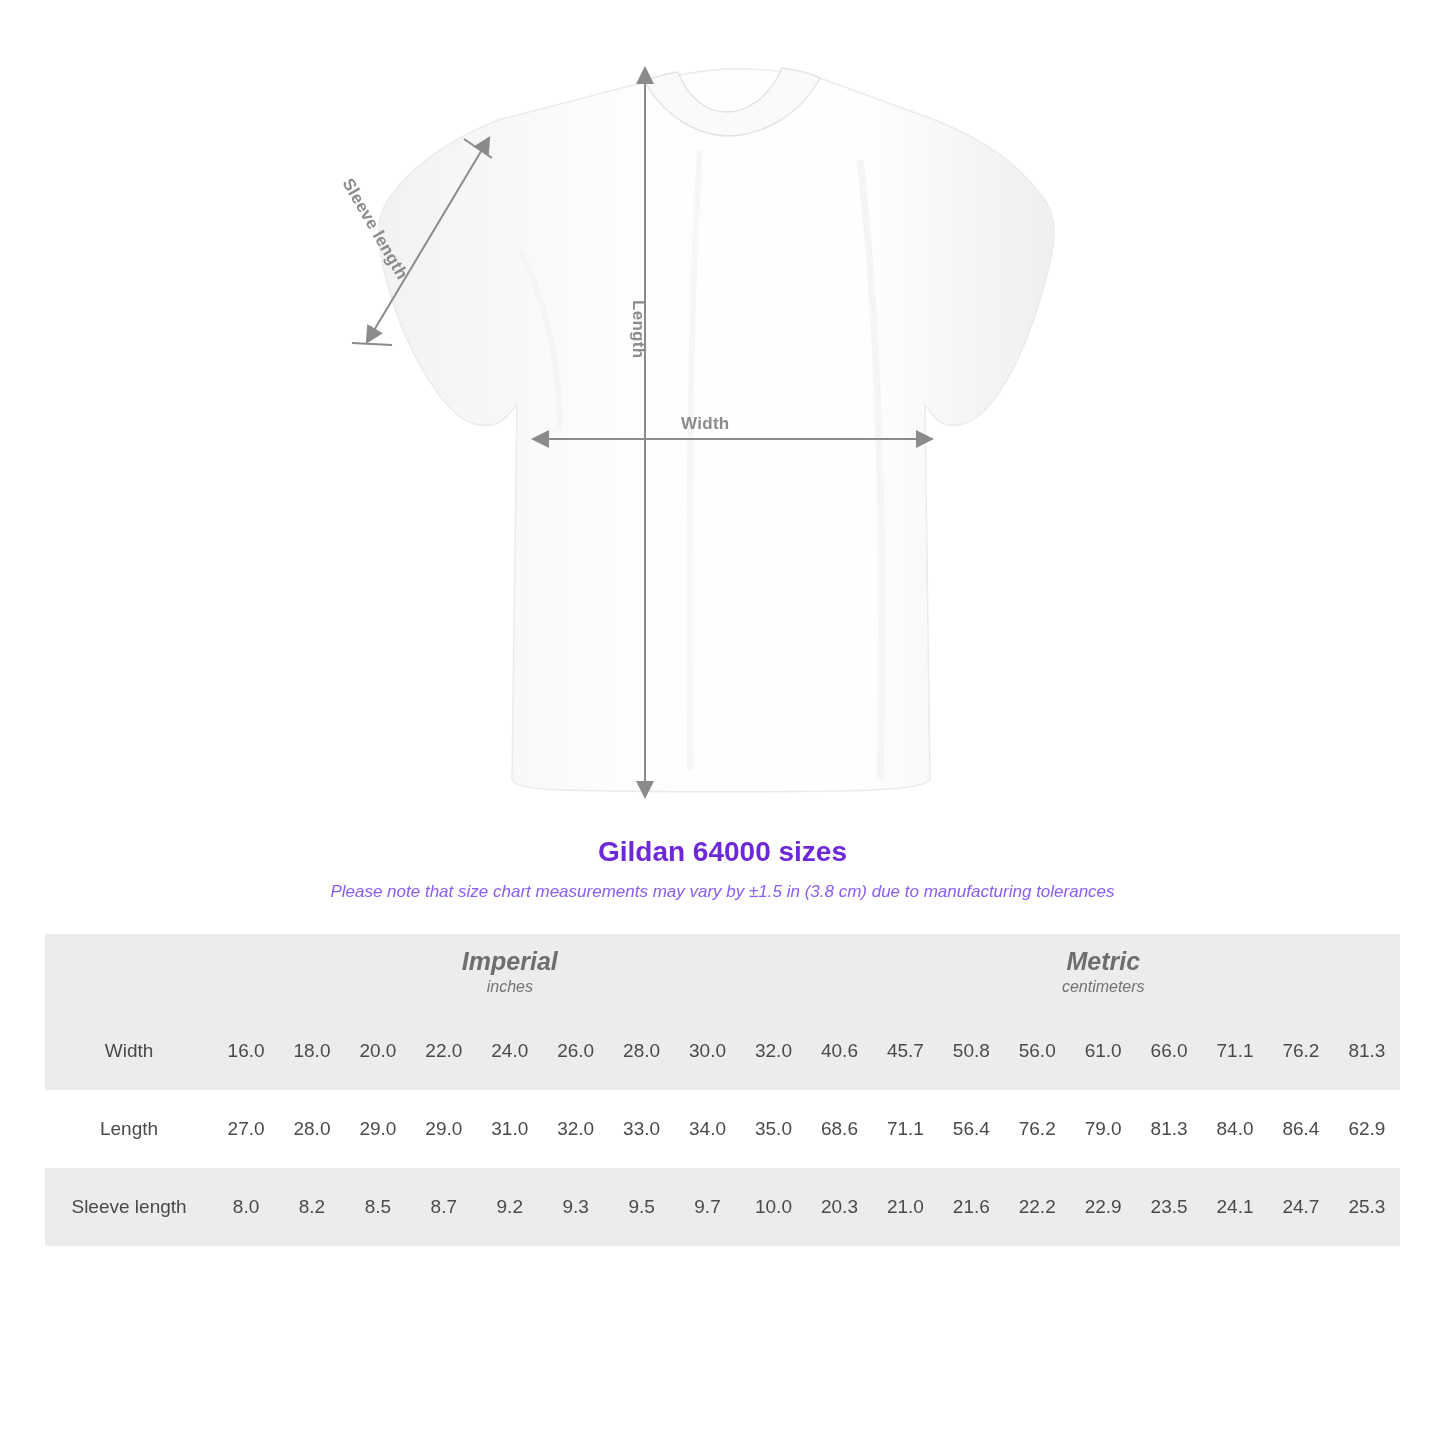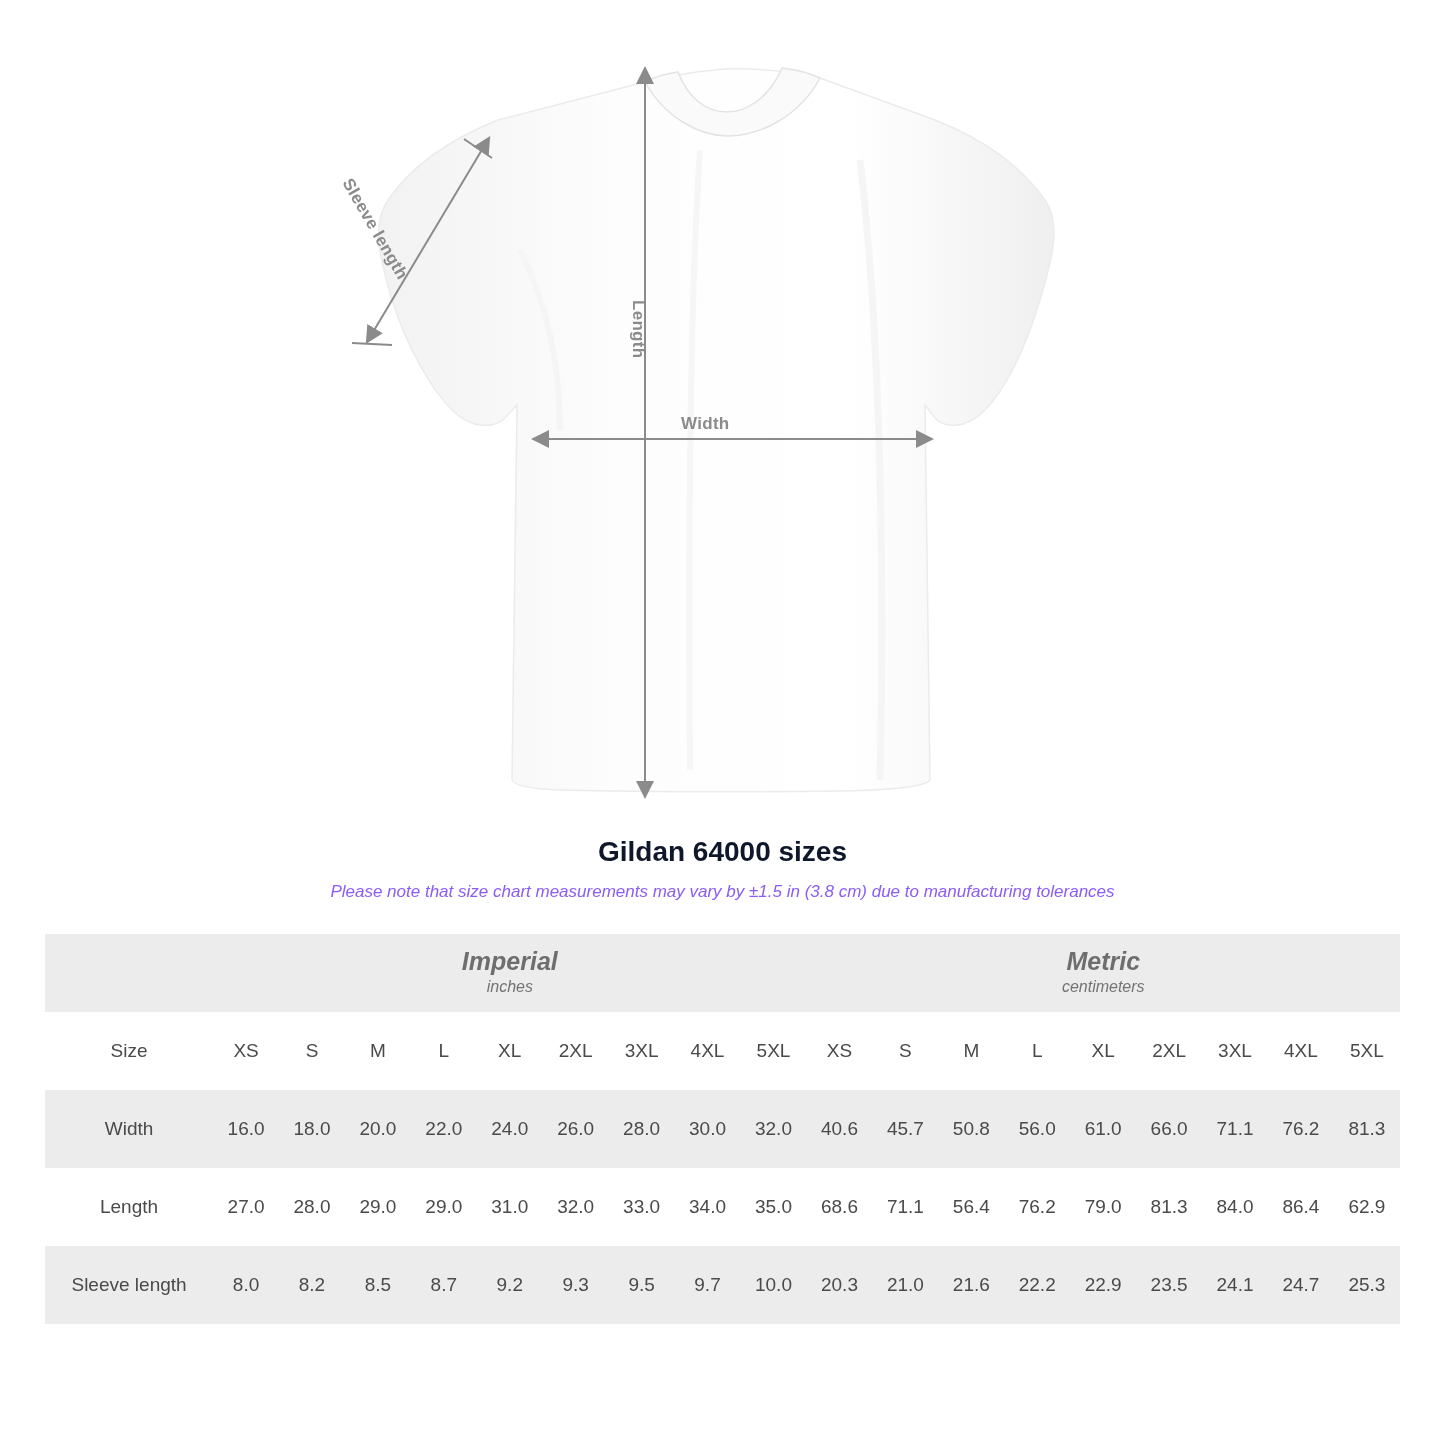"Gildan 64000 sizes" .chart-title { color: #0f172a -> #6d28d9 }
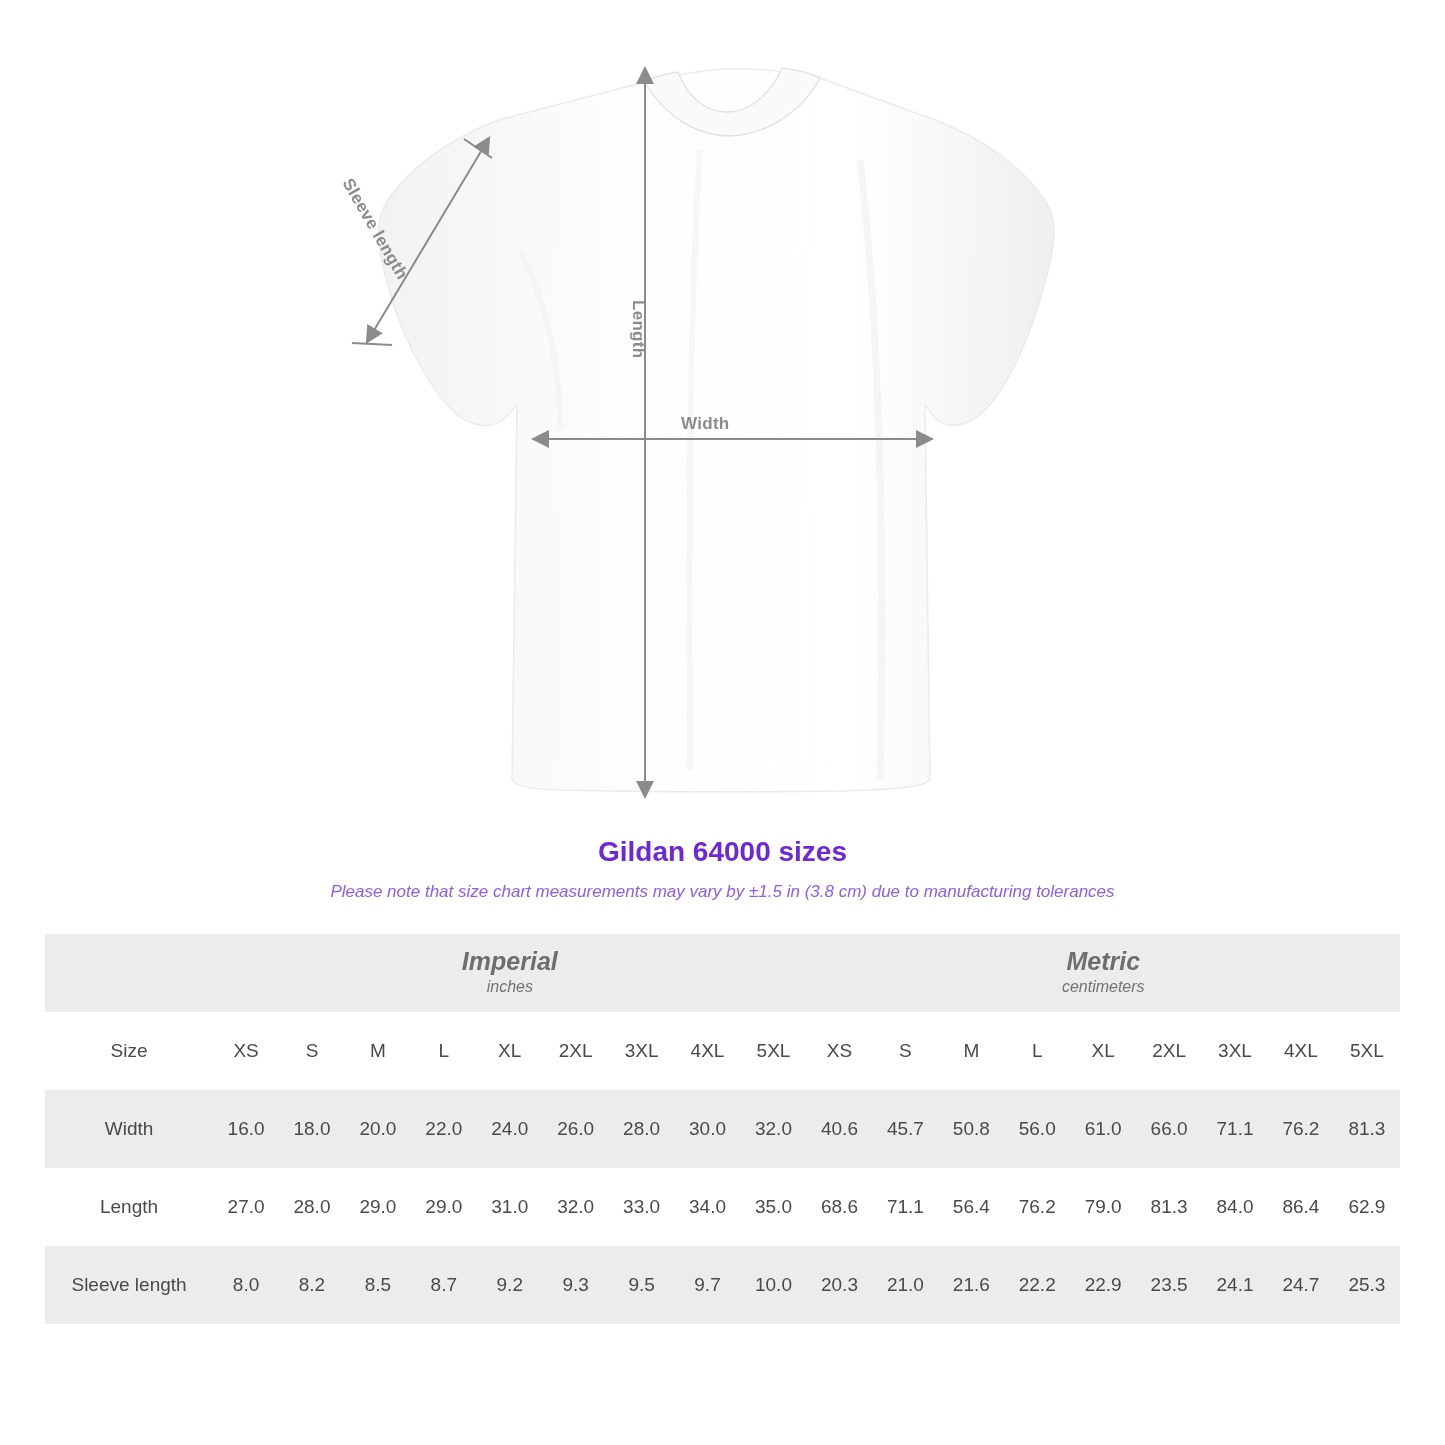"Size" tr.head-row { html: <tr> <td>Size</td> <td>XS</td> <td>S</td> <td>M</td> <td>L</td> <td>XL</td> <td>2XL</td> <td>3XL</td> <td>4XL</td> <td>5XL</td> <td>XS</td> <td>S</td> <td>M</td> <td>L</td> <td>XL</td> <td>2XL</td> <td>3XL</td> <td>4XL</td> <td>5XL</td> </tr> -> none }
